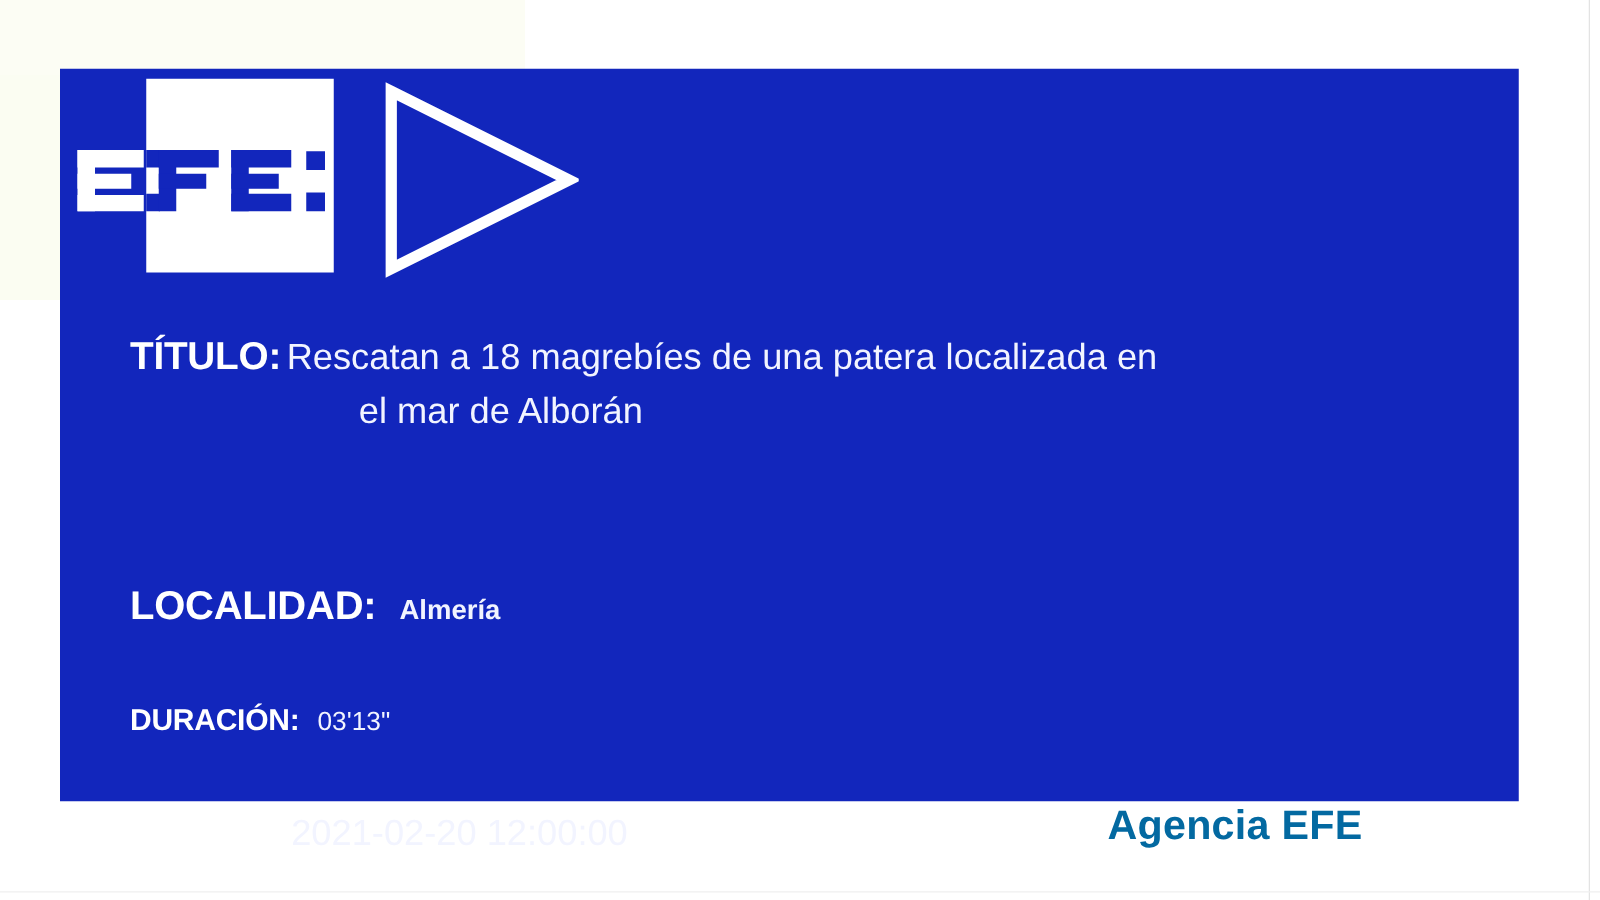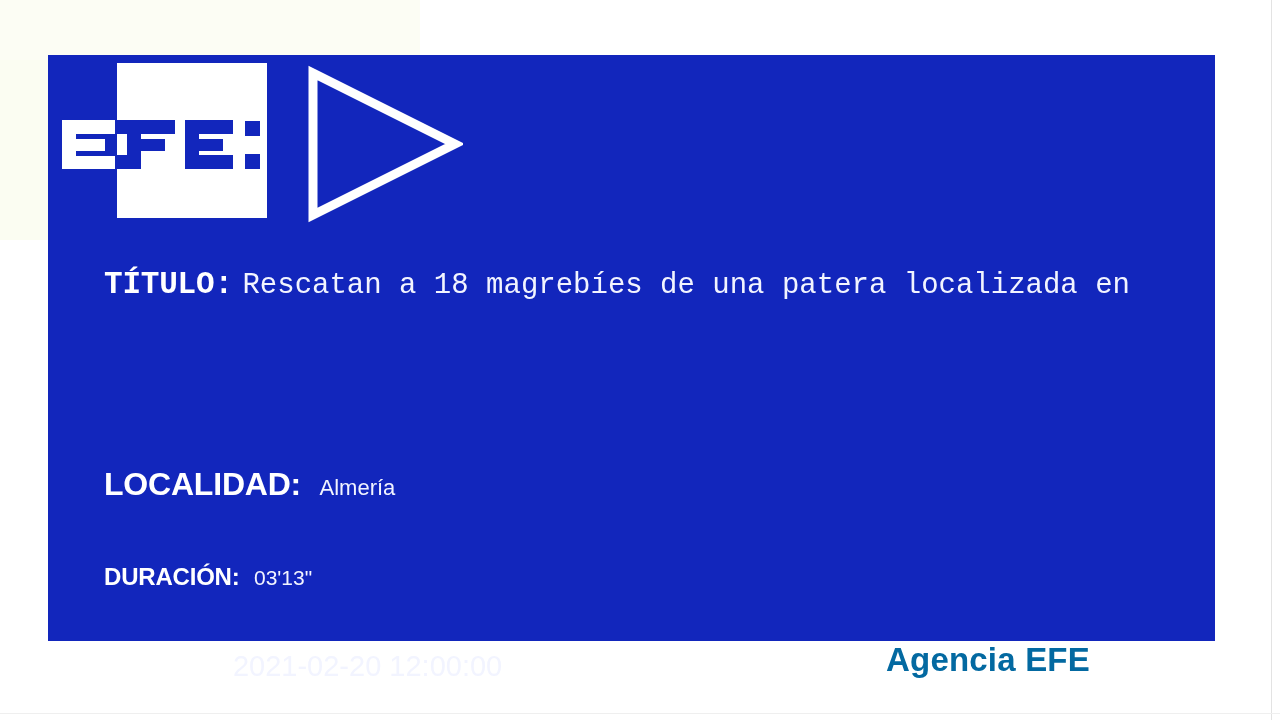"TÍTULO: Rescatan a 18 magrebíes" .row-titulo { font-family: Liberation Mono, monospace -> none }
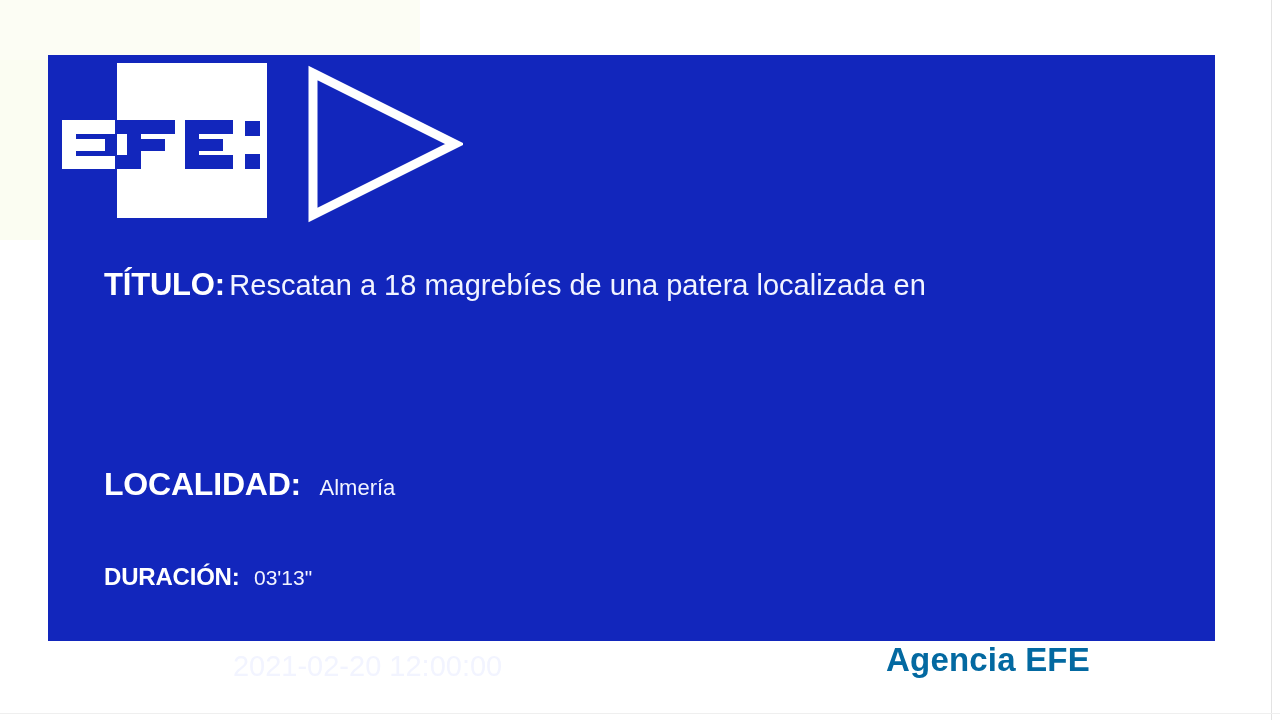"el mar de Alborán" span.line2 { html: none -> <span>el mar de Alborán</span> }
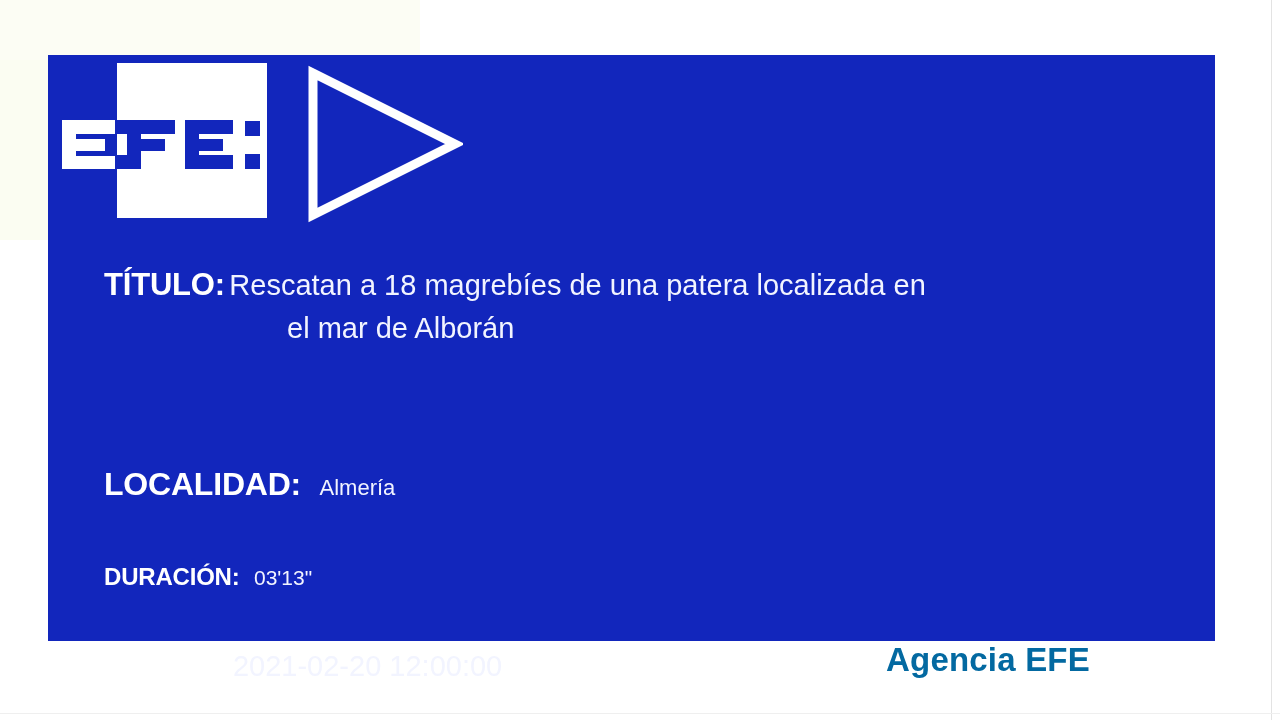"Almería" .row-localidad .value { font-weight: none -> bold }
